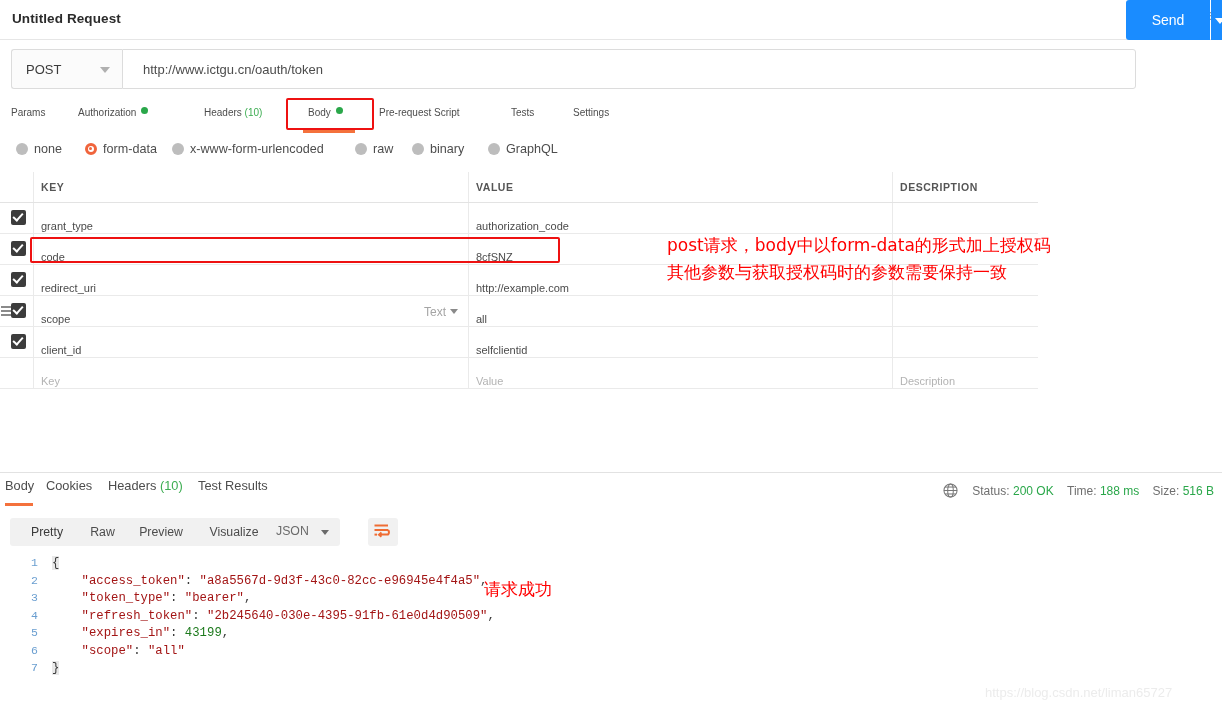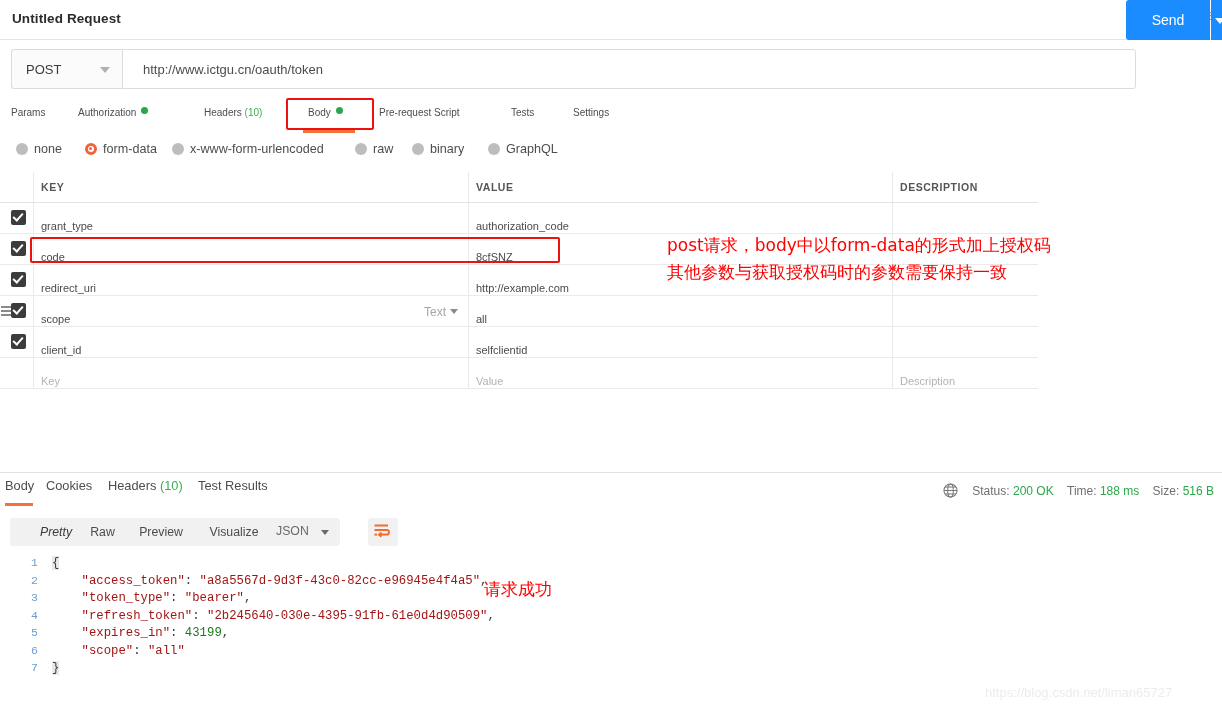"Pretty" div.pt-btn { font-style: italic -> none; left: 16px -> 7px }
